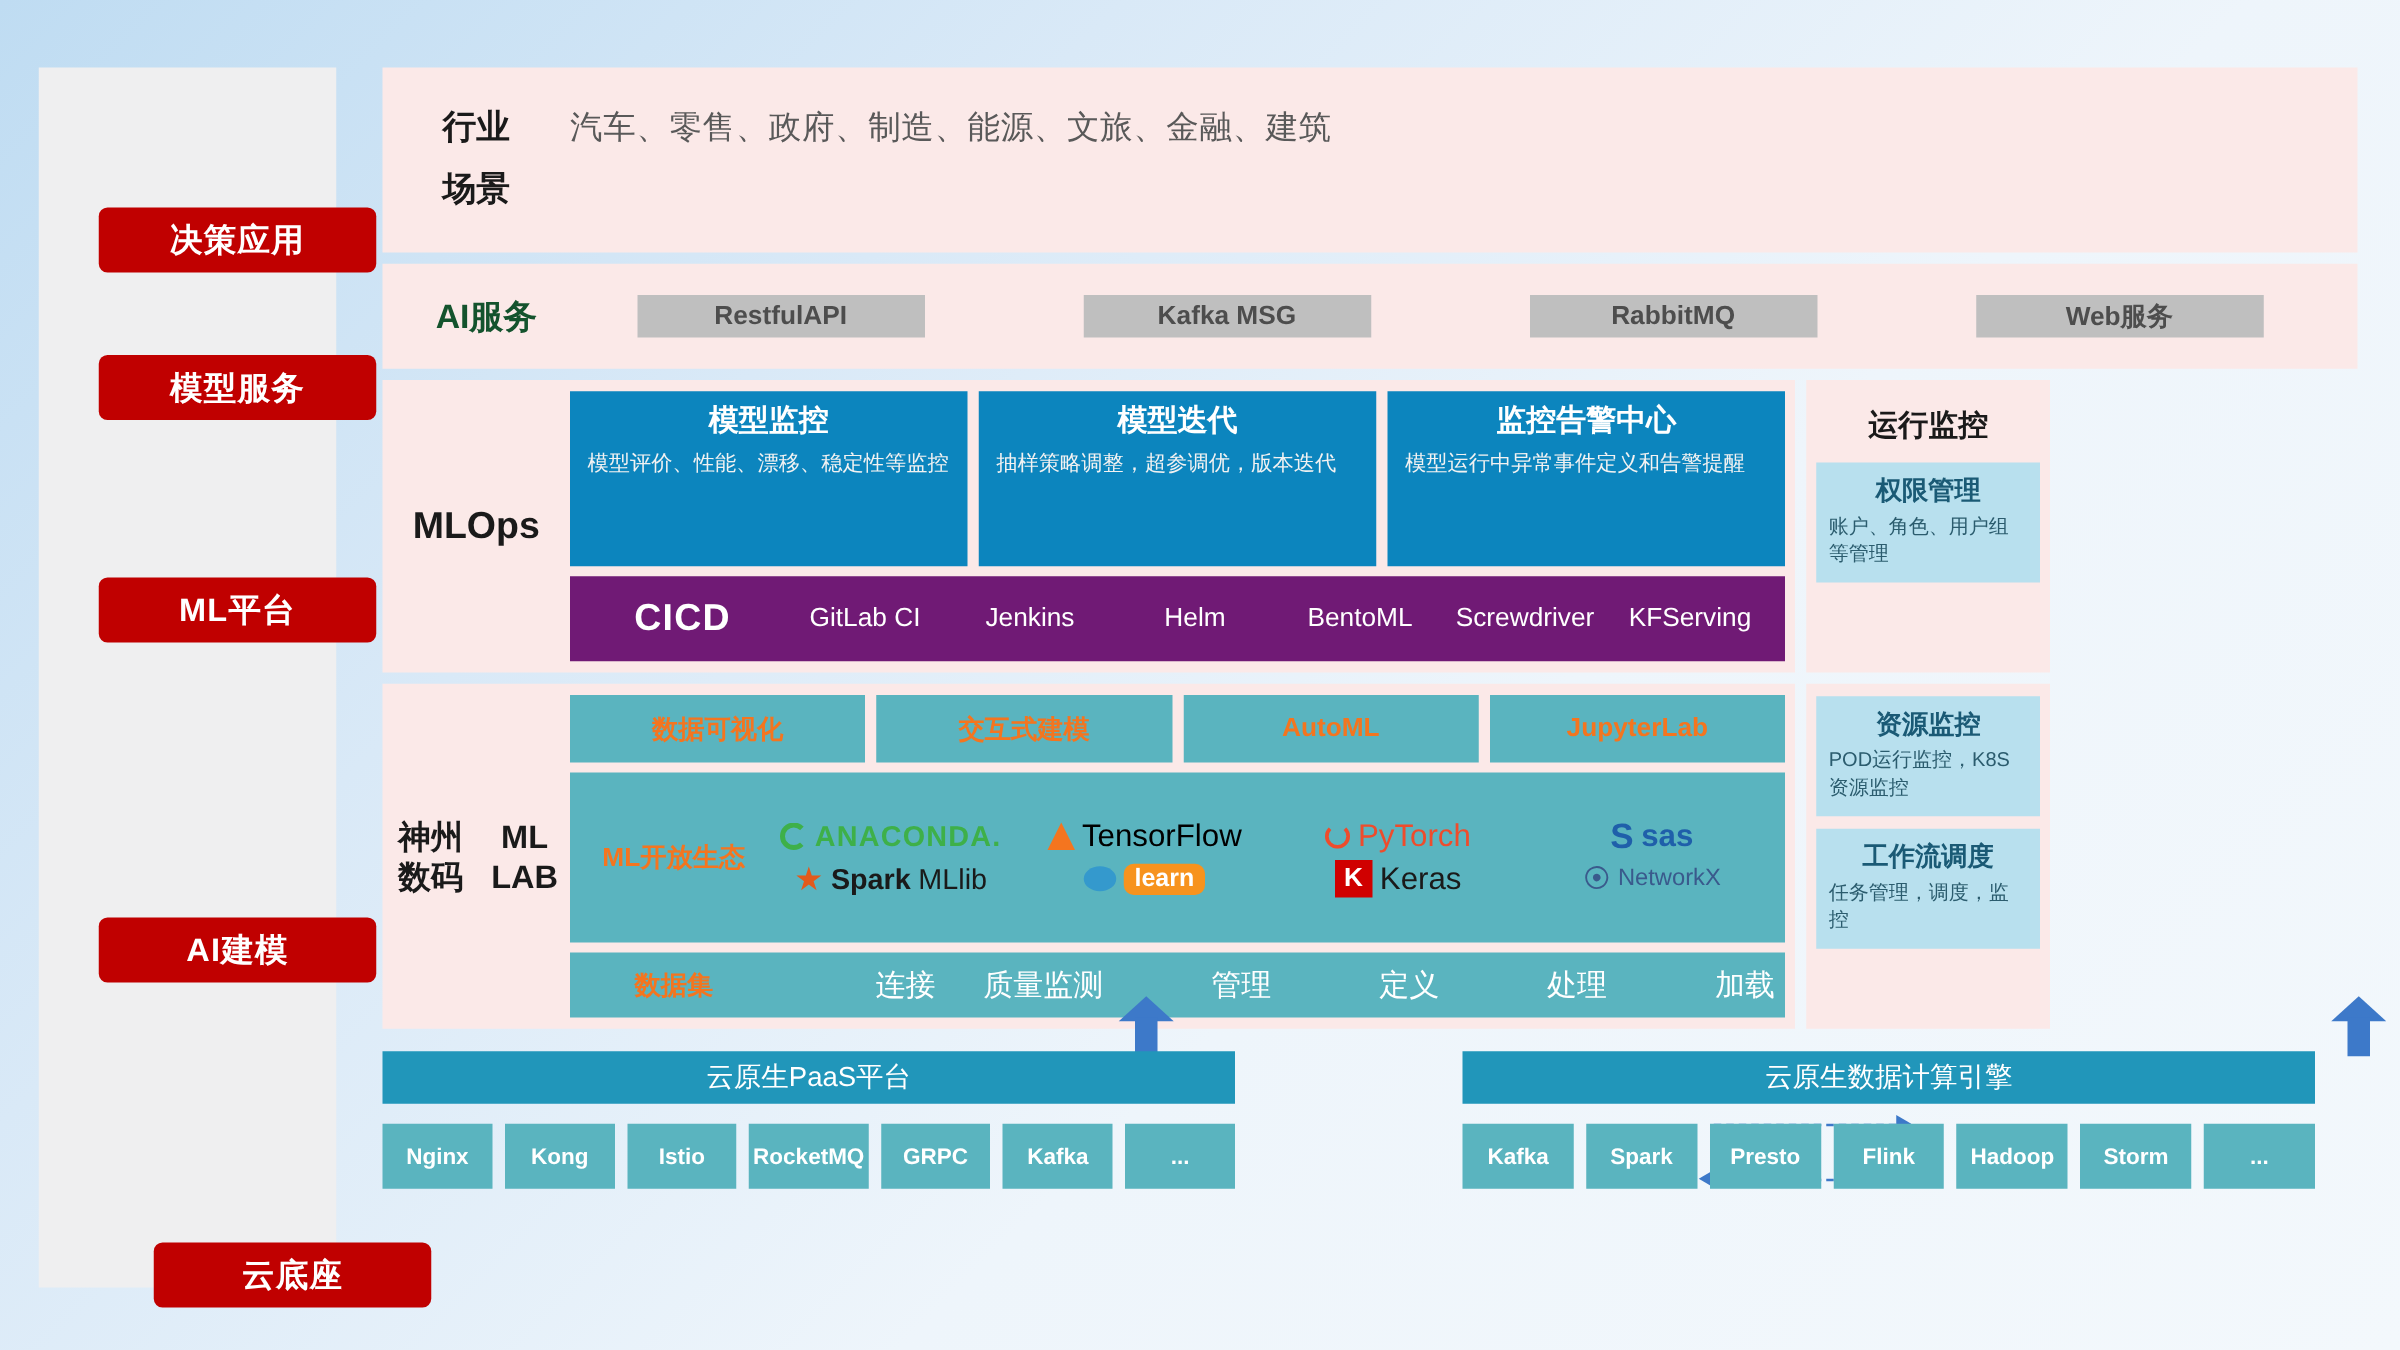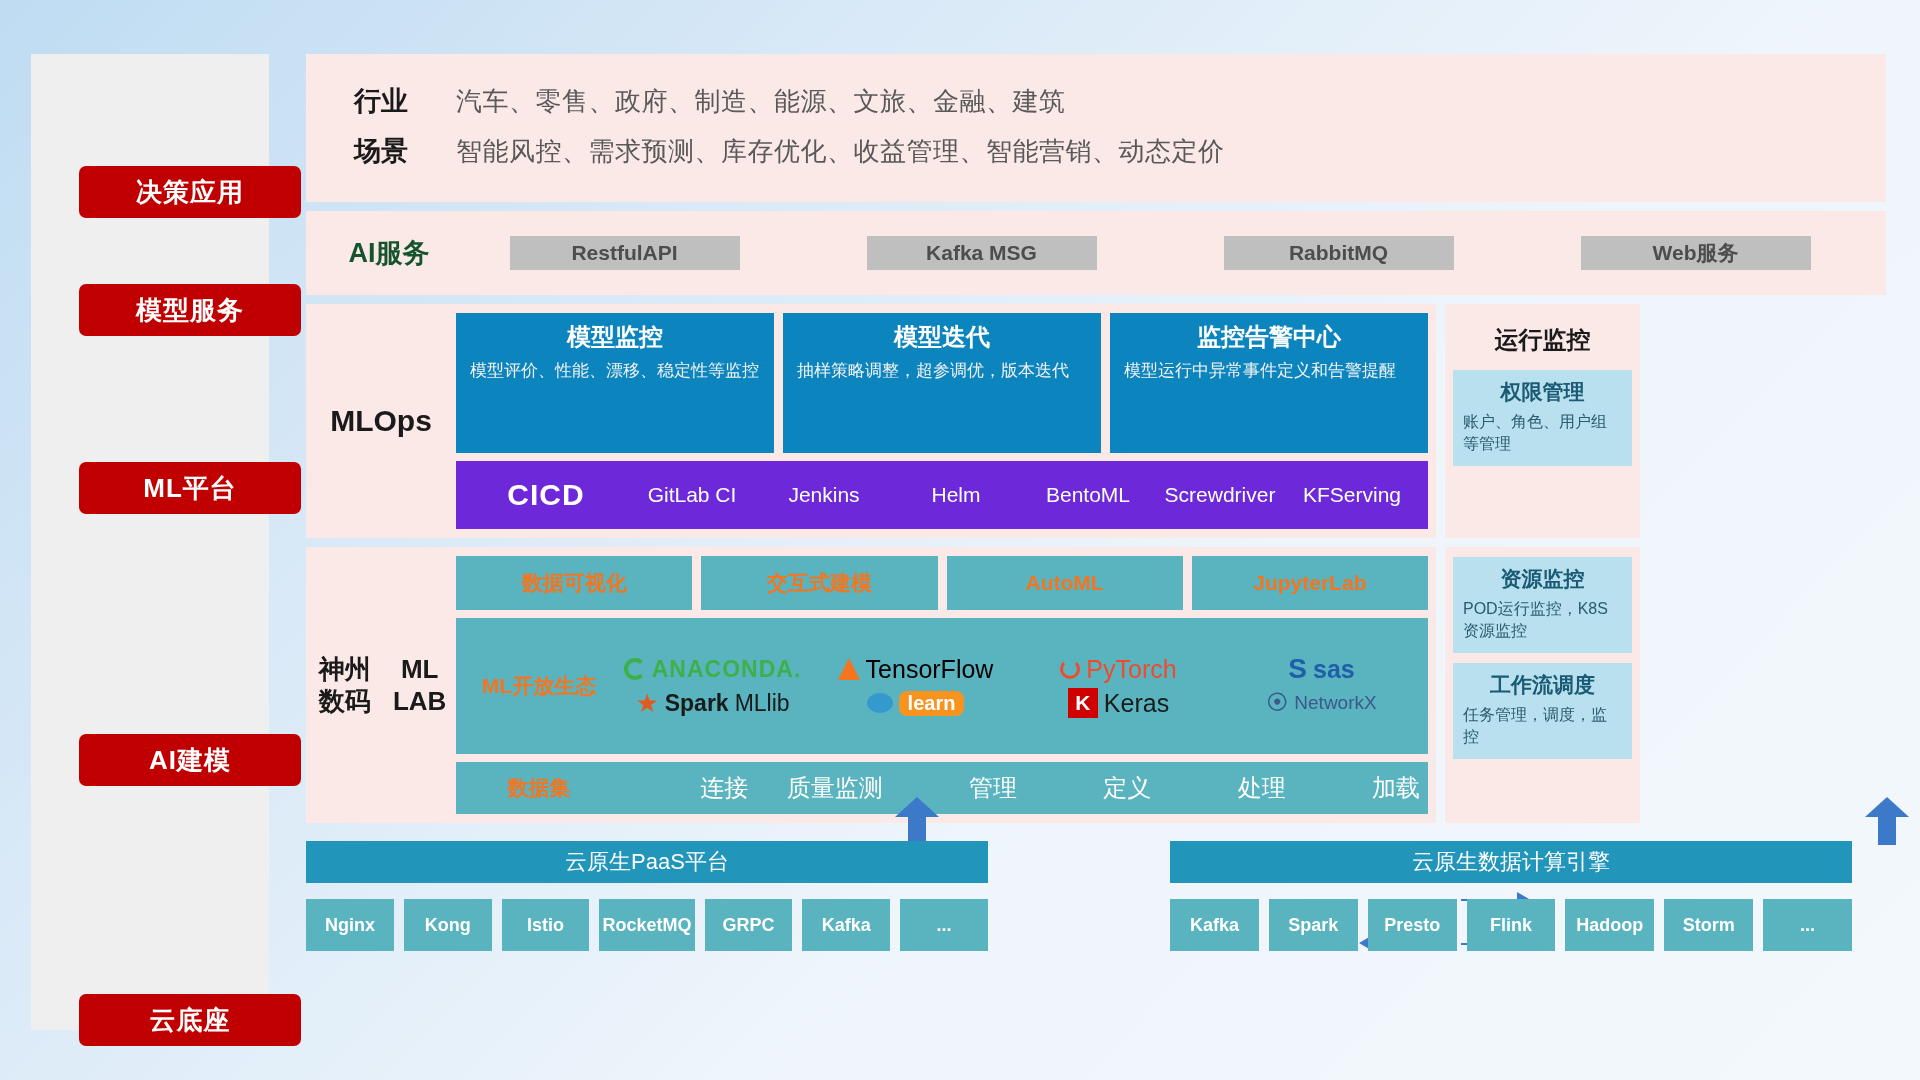"智能风控、需求预测、库存优化、收益管理、智能营销、动态定价" div.biz-val { html: <div>智能风控、需求预测、库存优化、收益管理、智能营销、动态定价</div> -> none }
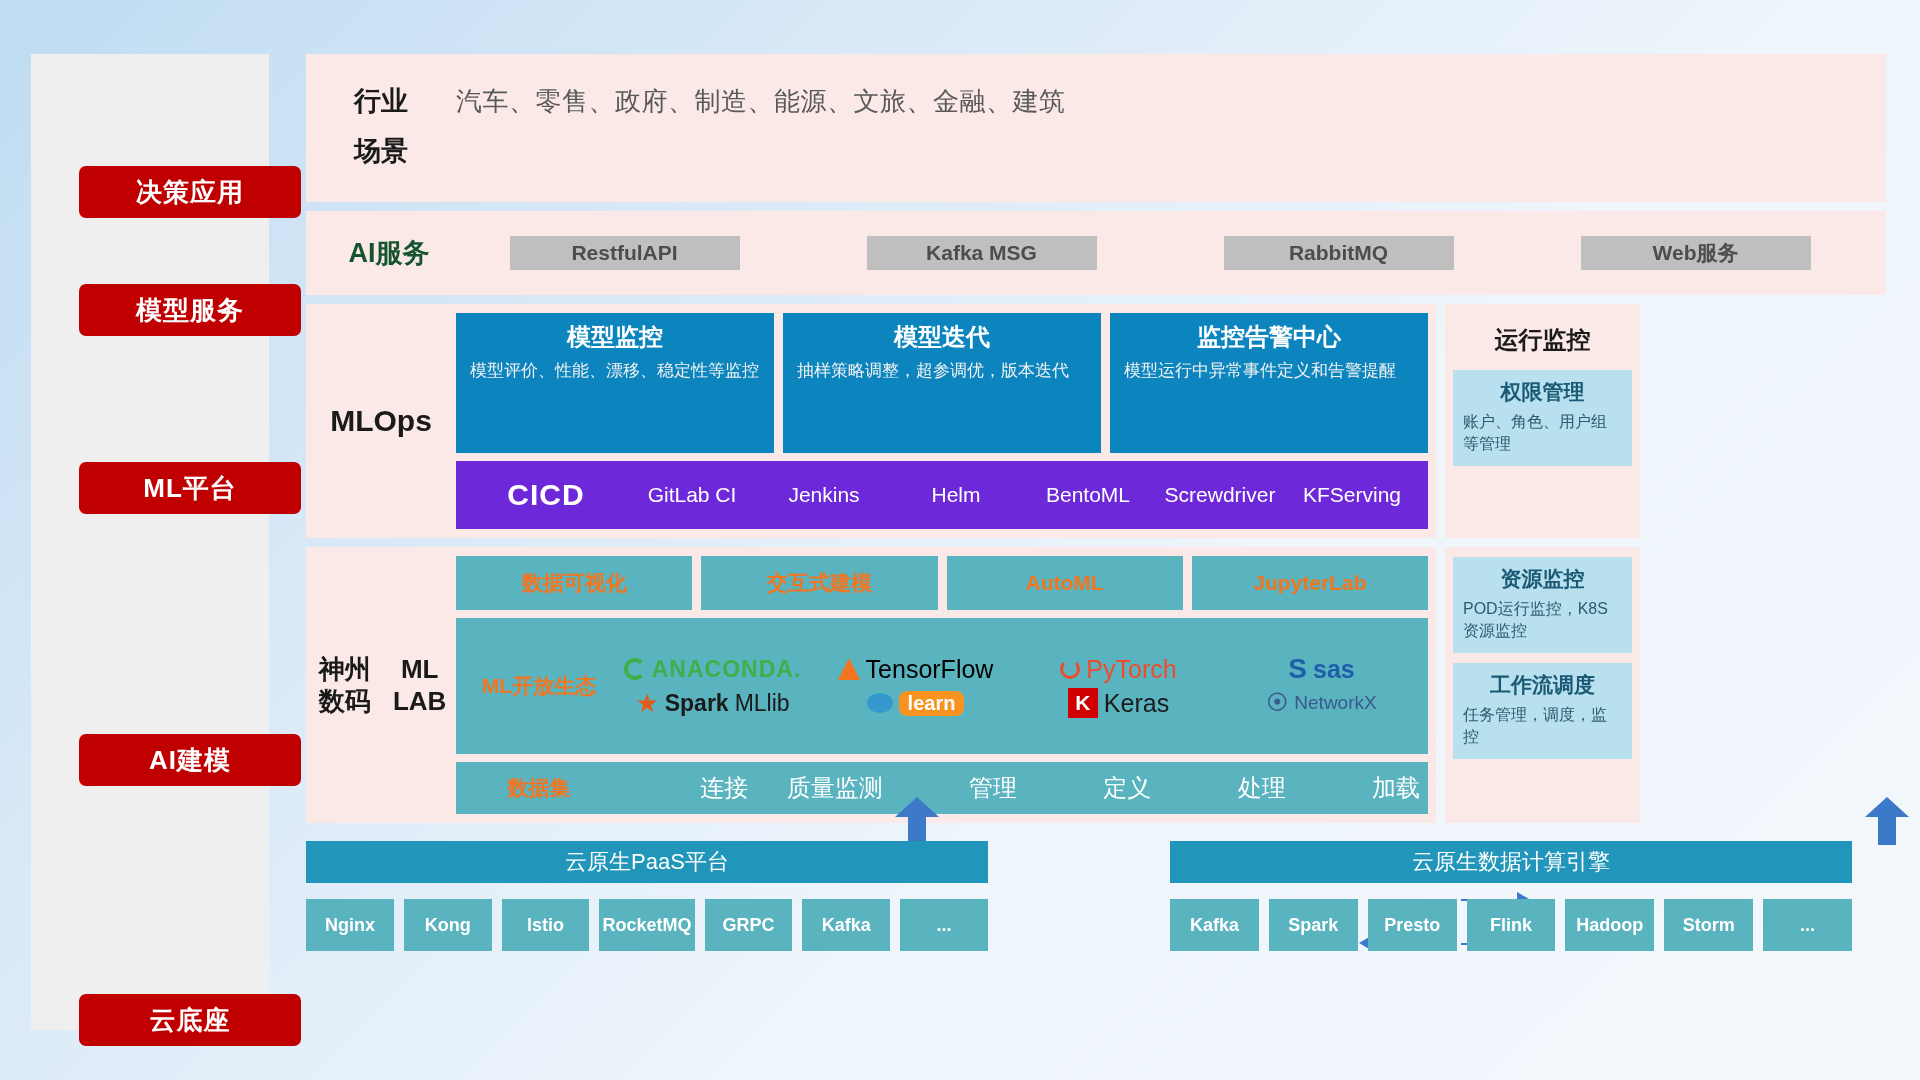"CICD" .cicd-row { background: #6d28d9 -> #701a75 }
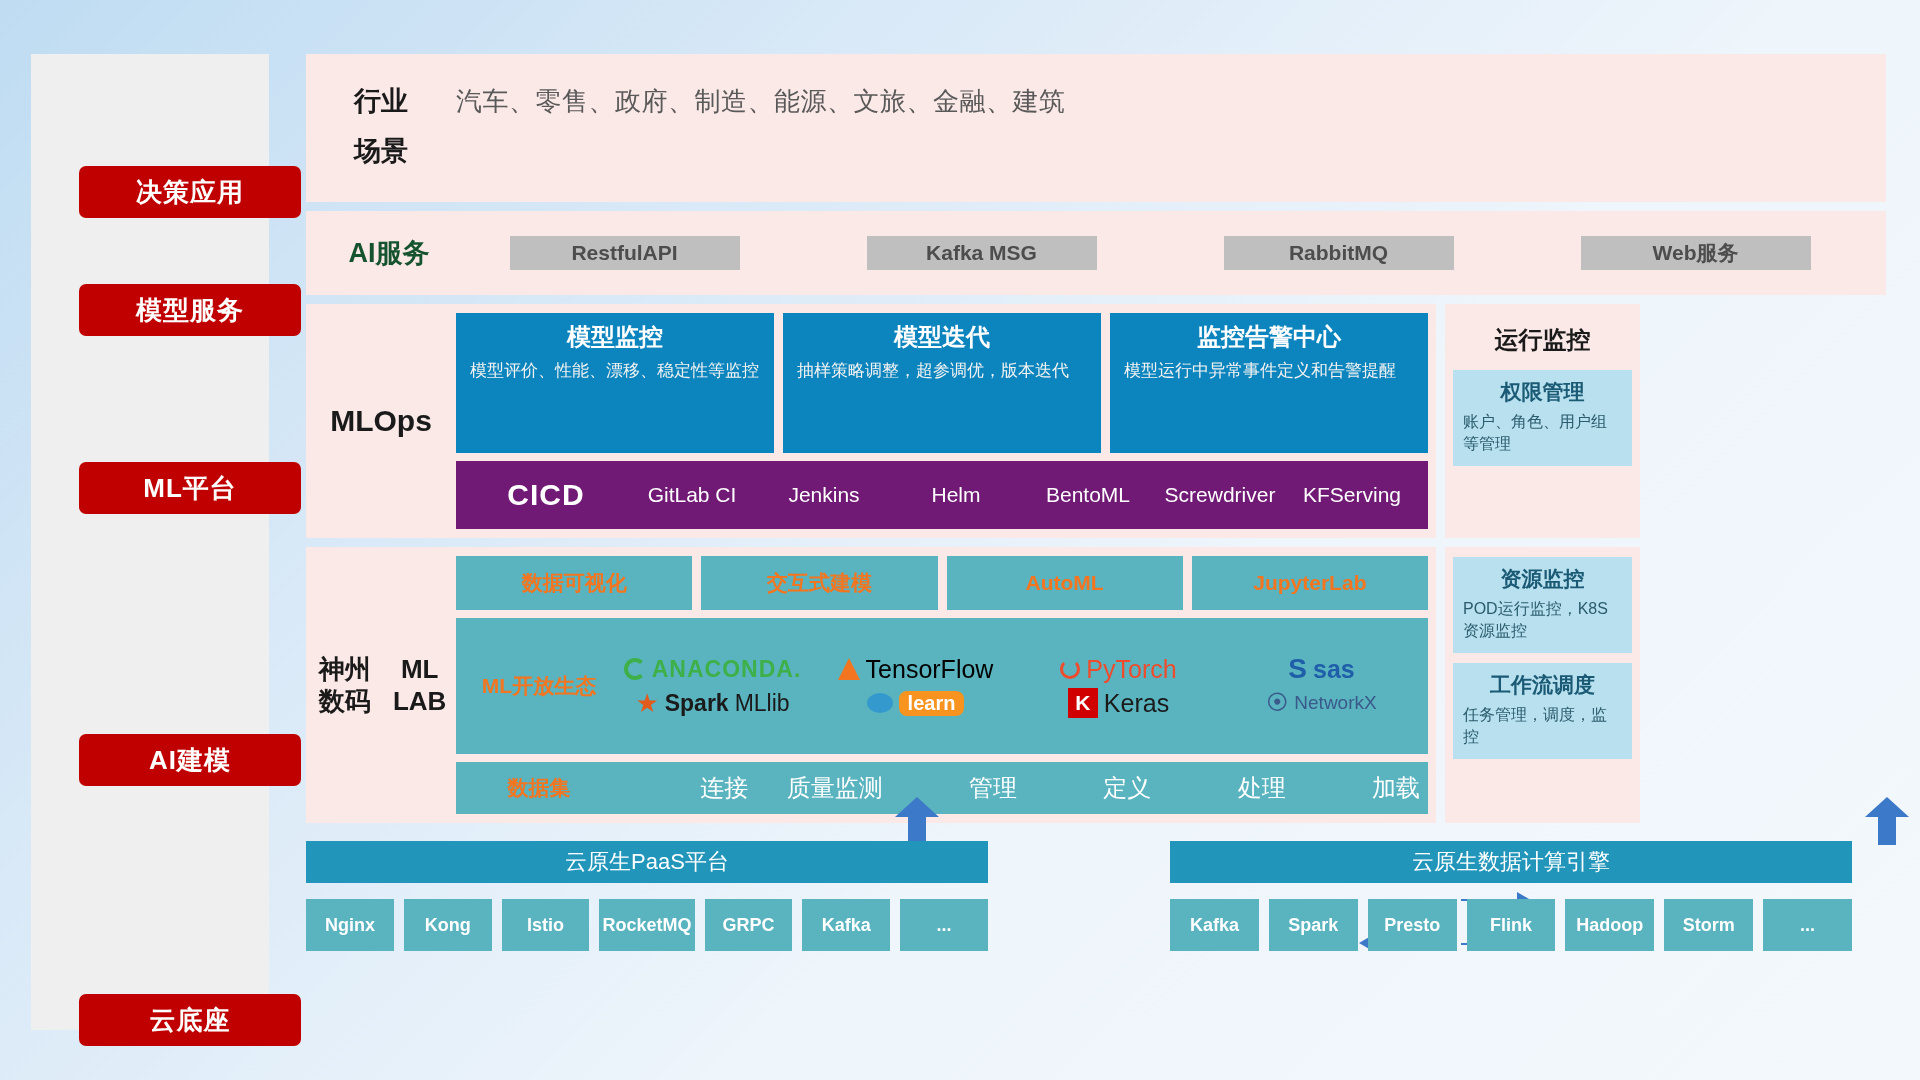"云底座" #rail-4 { margin-left: none -> 44px }
